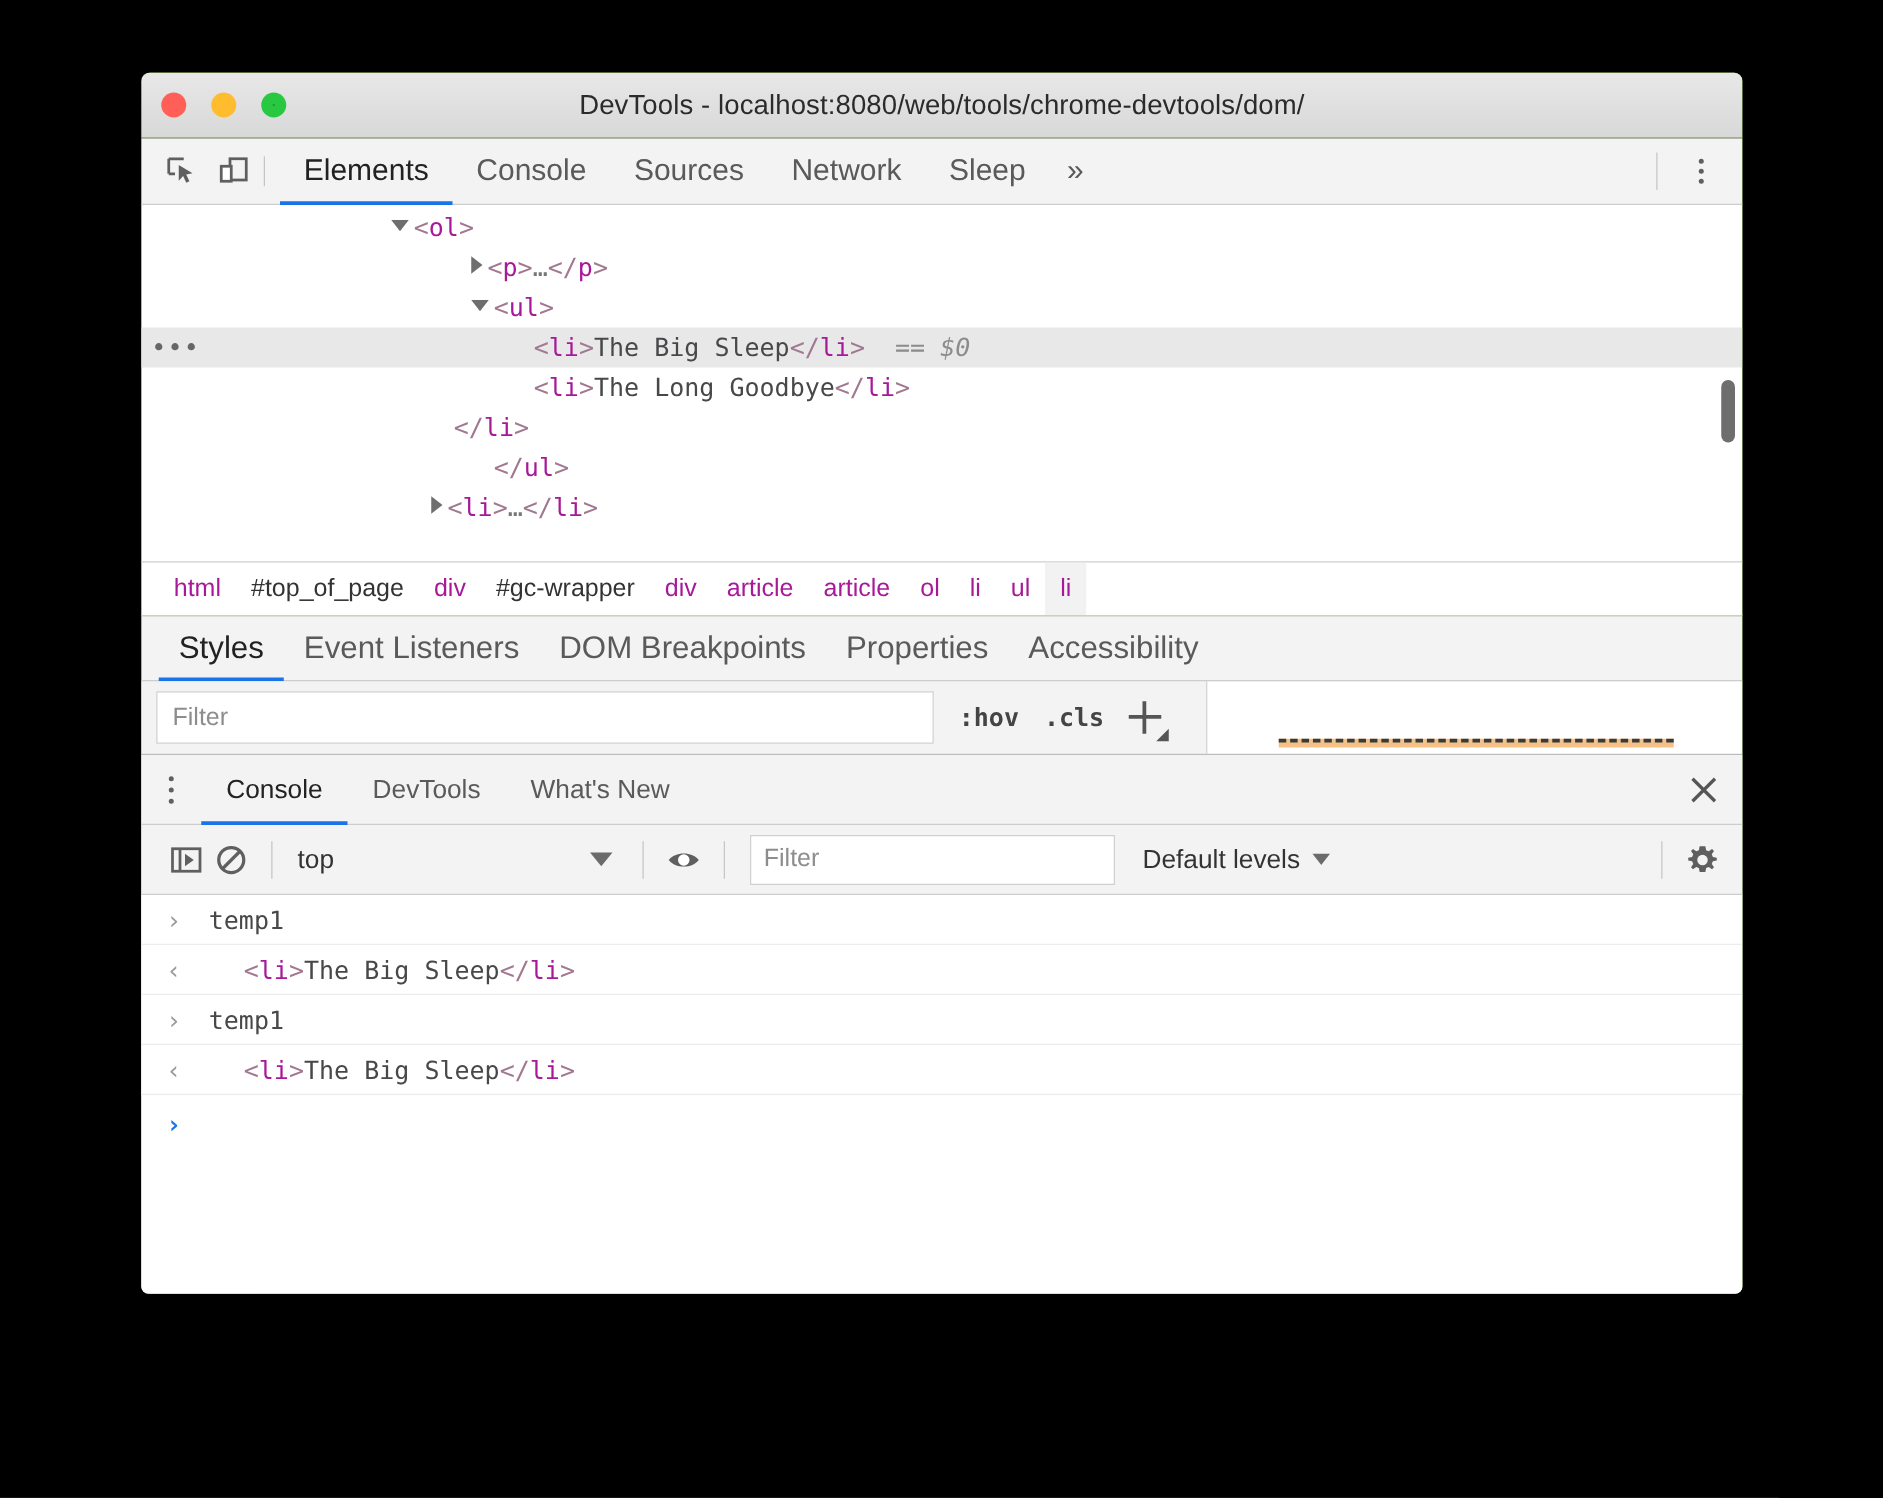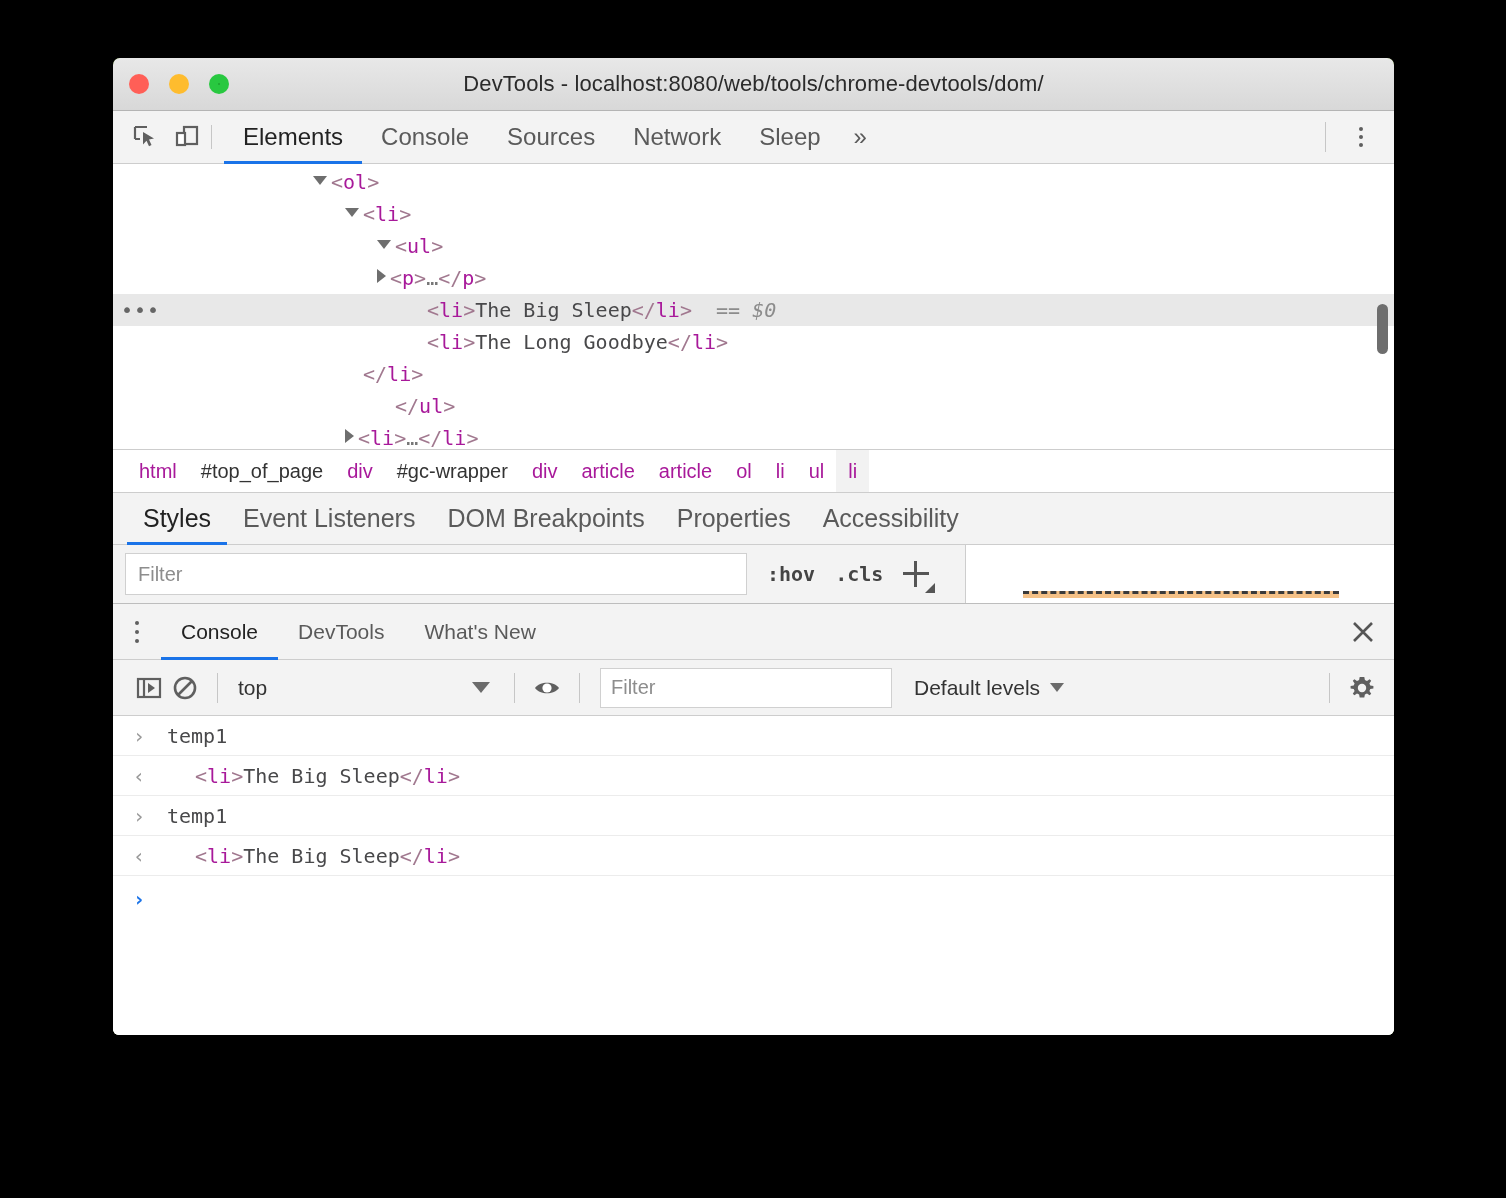"<li>" div.dom-row { html: <div><span></span><span></span><span></span><span><span>&lt;</span><span>li</span><span>&gt;</span></span></div> -> none }
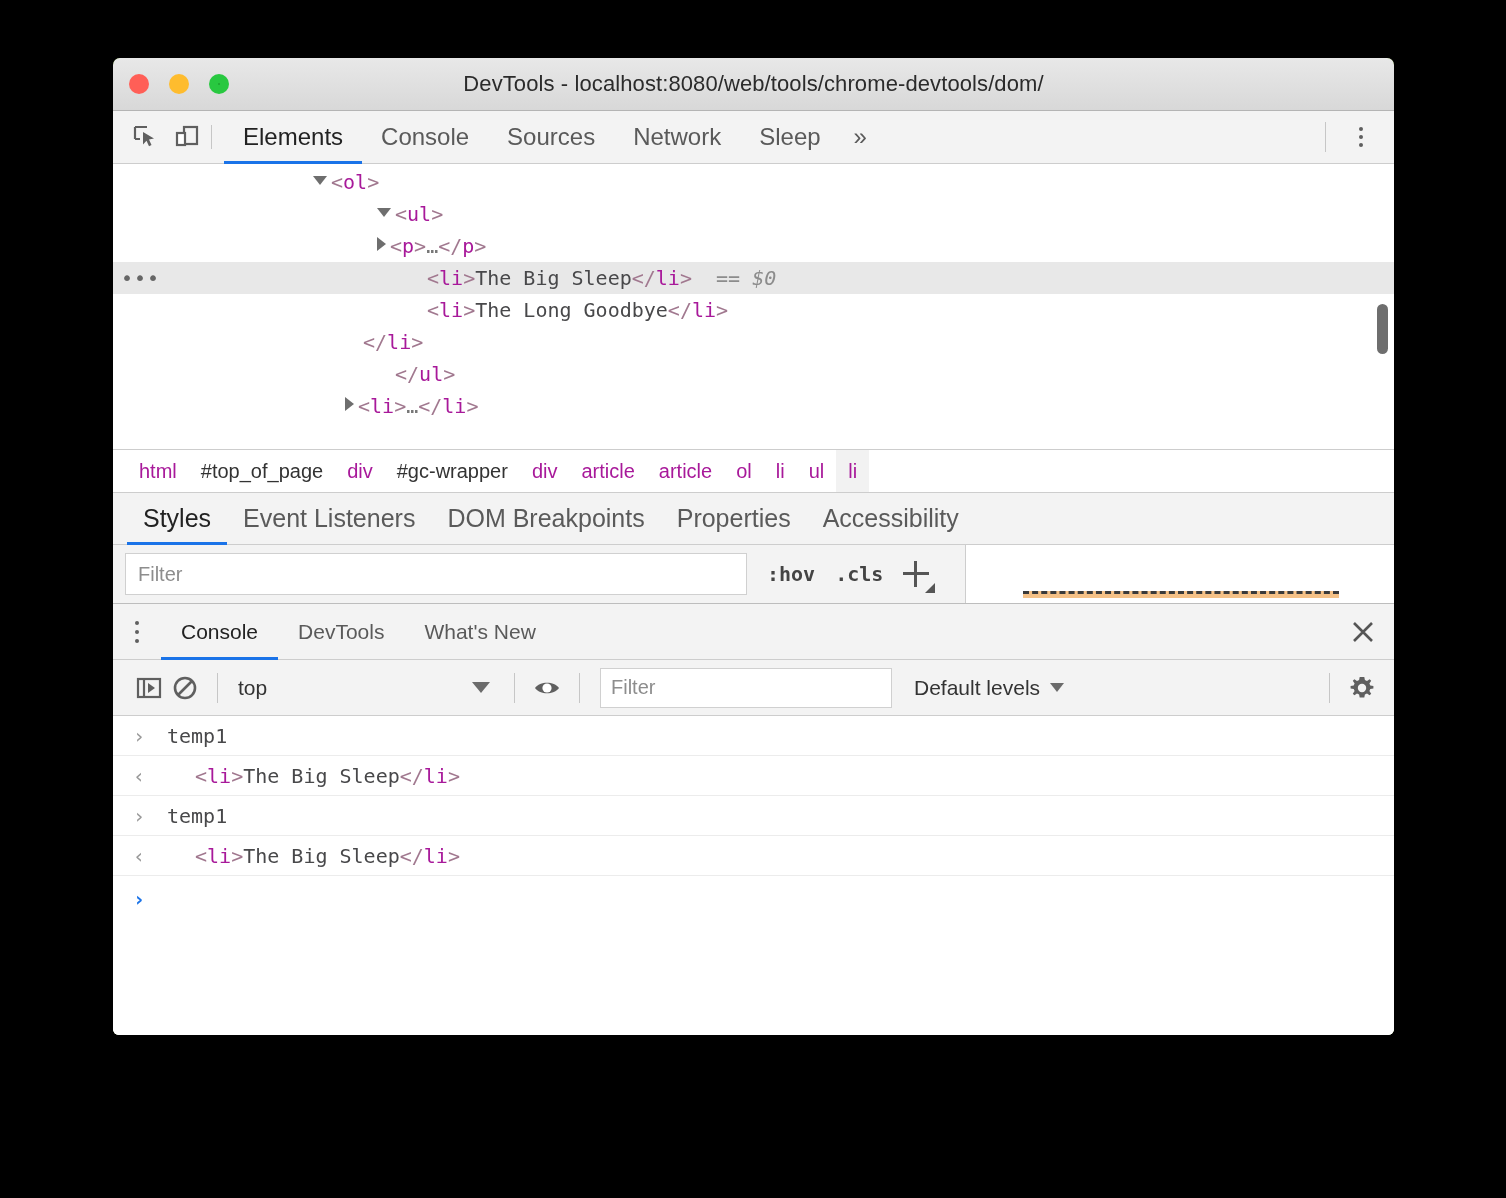"<ul>" div.dom-row { order: before "<p>…</p>" -> after "<p>…</p>" }
